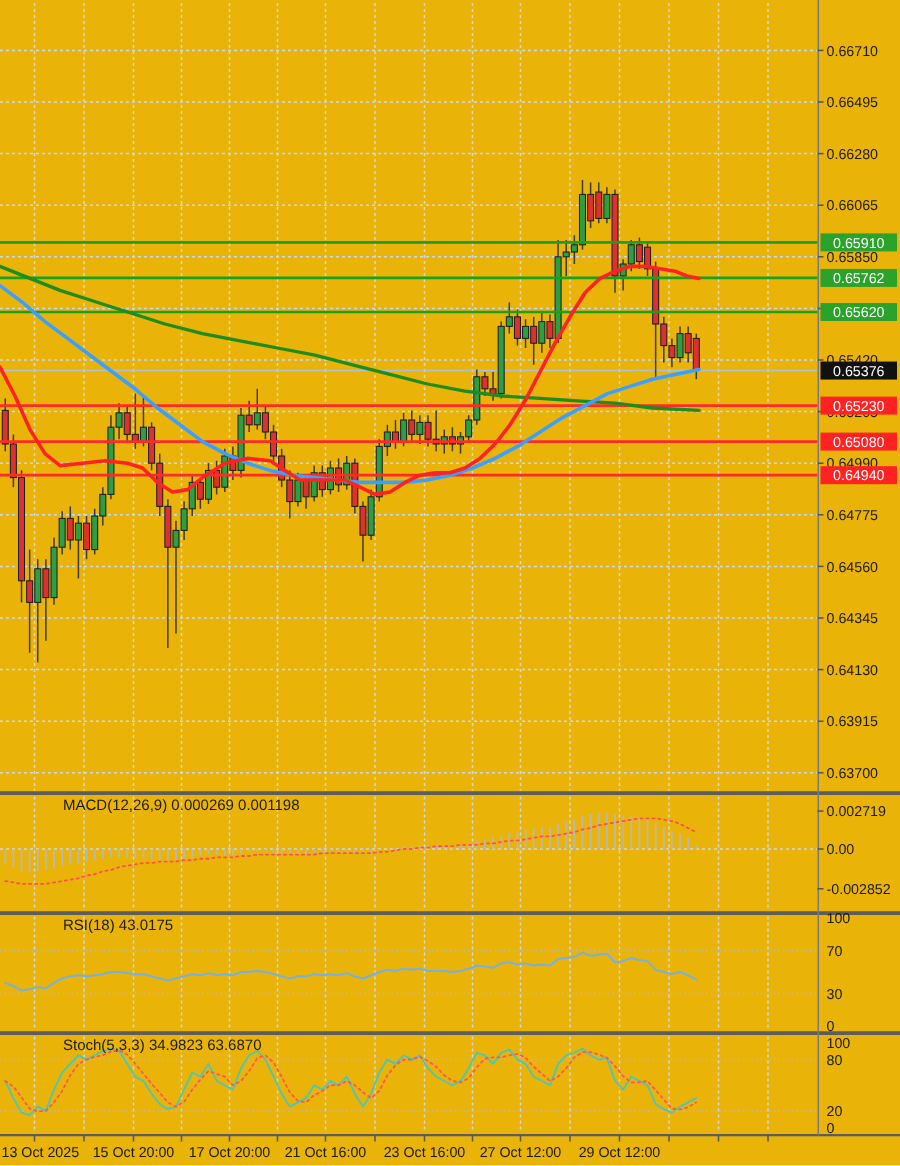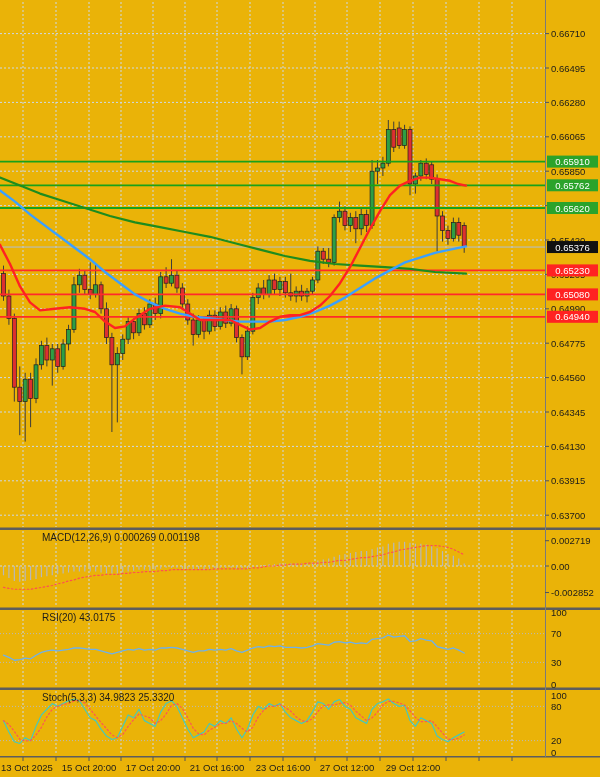"RSI(20) 43.0175" div.ind-title { text: 20 -> 18 }
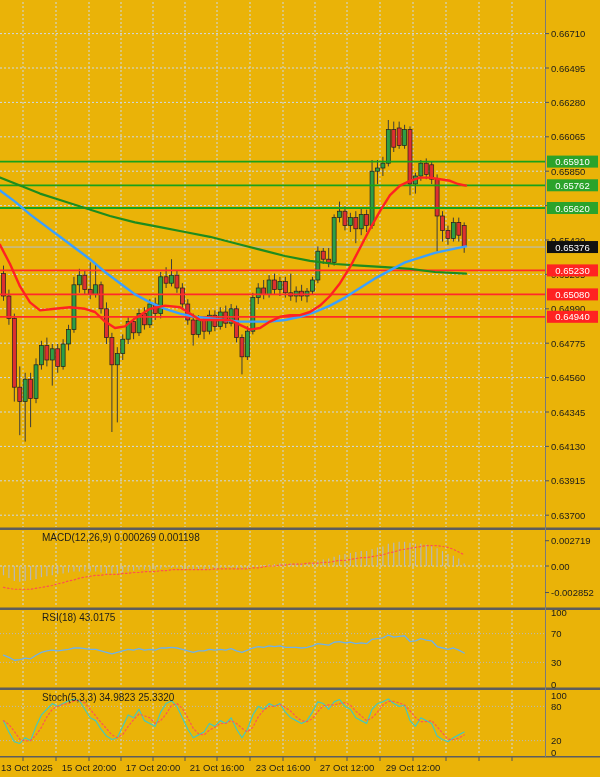"Stoch(5,3,3) 34.9823 25.3320" div.ind-title { text: 25.3320 -> 63.6870 }
